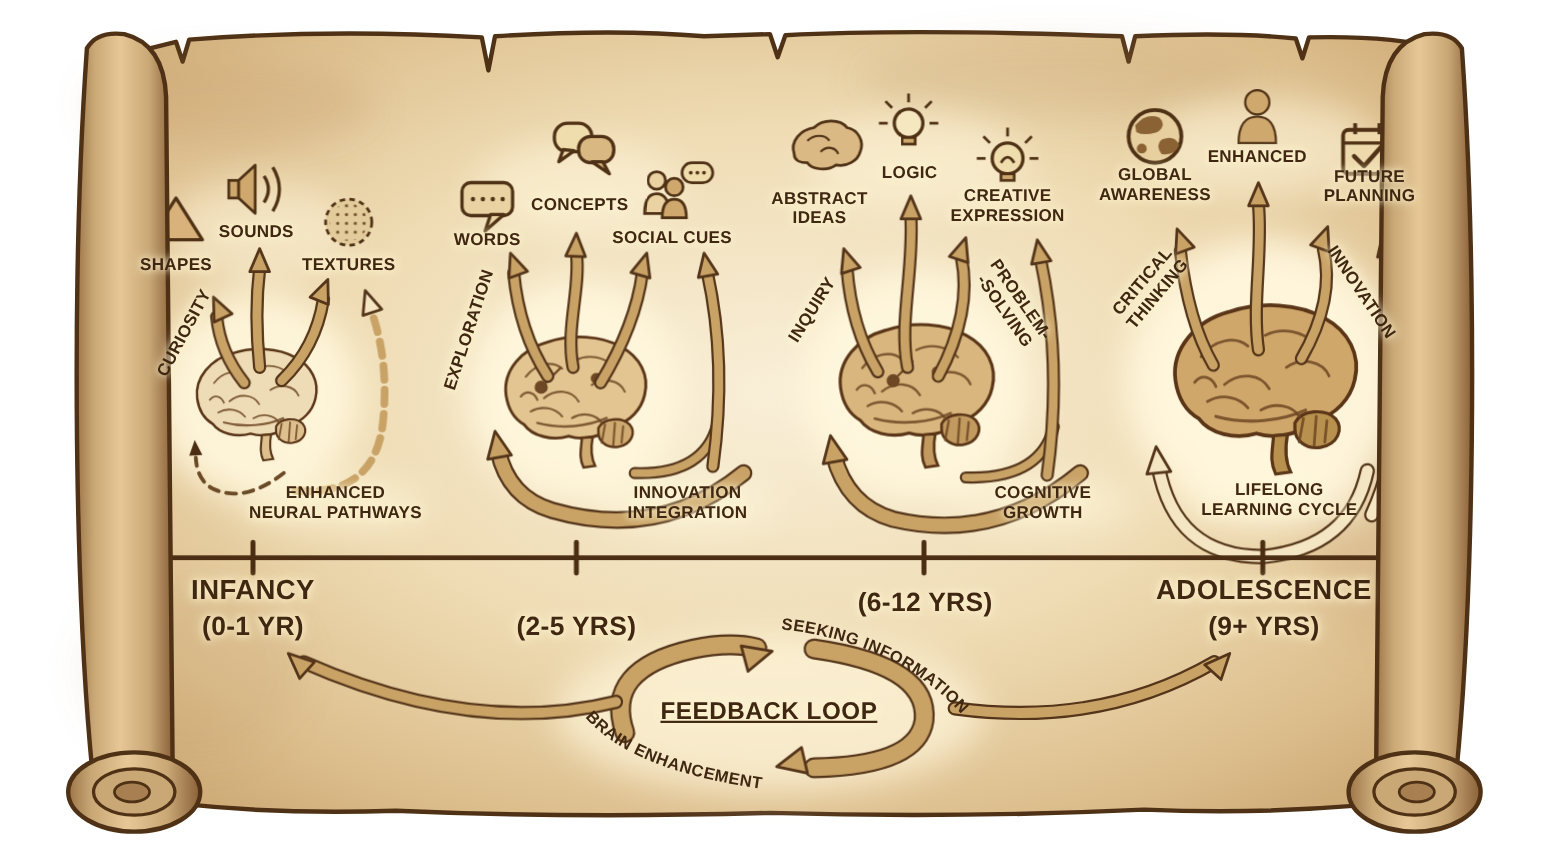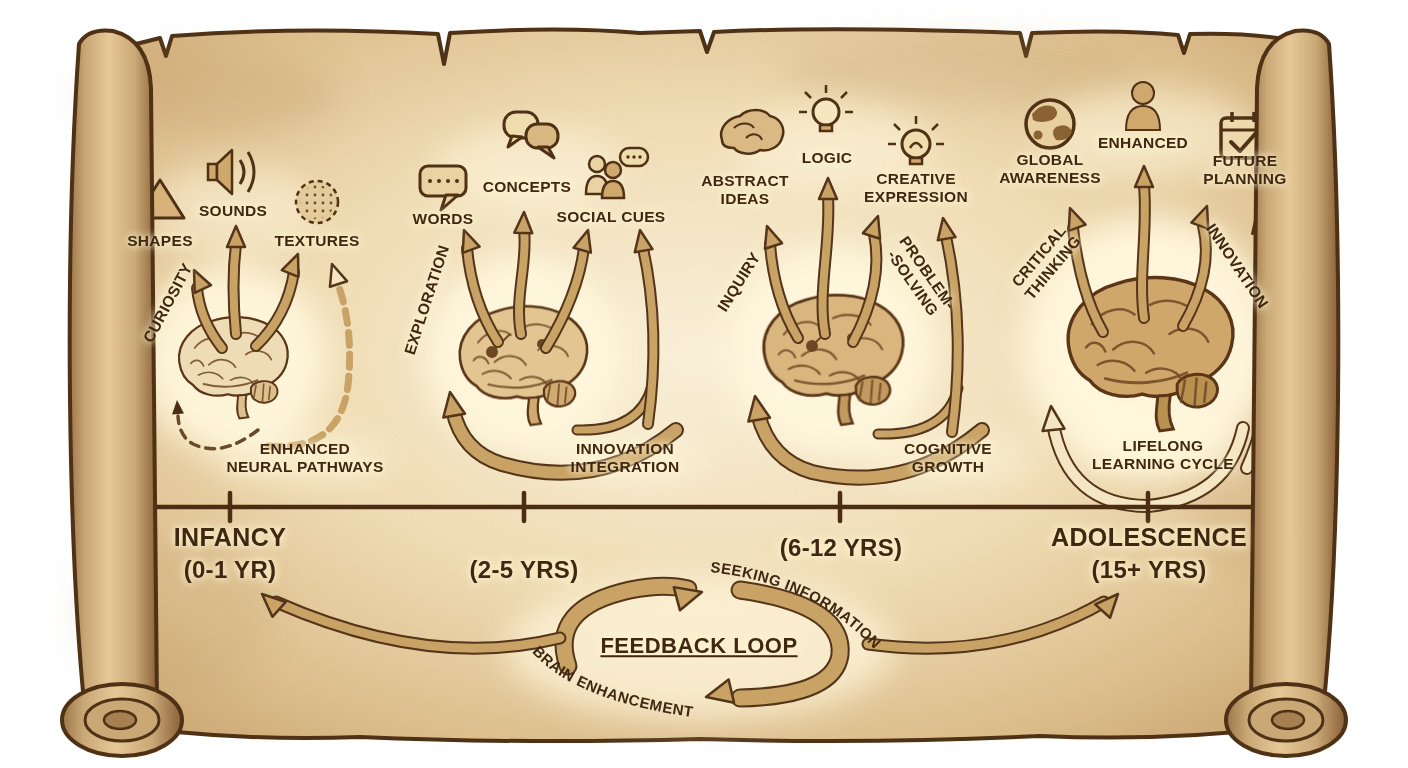"(15+ YRS)" div.lbl { text: 15+ -> 9+ }
